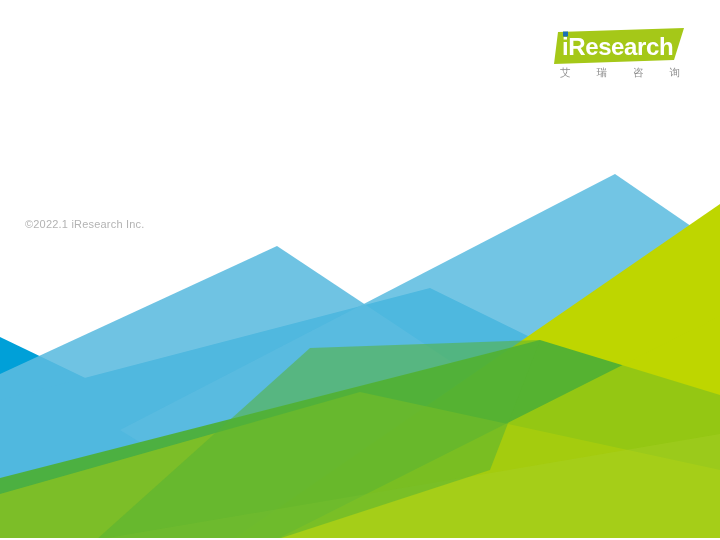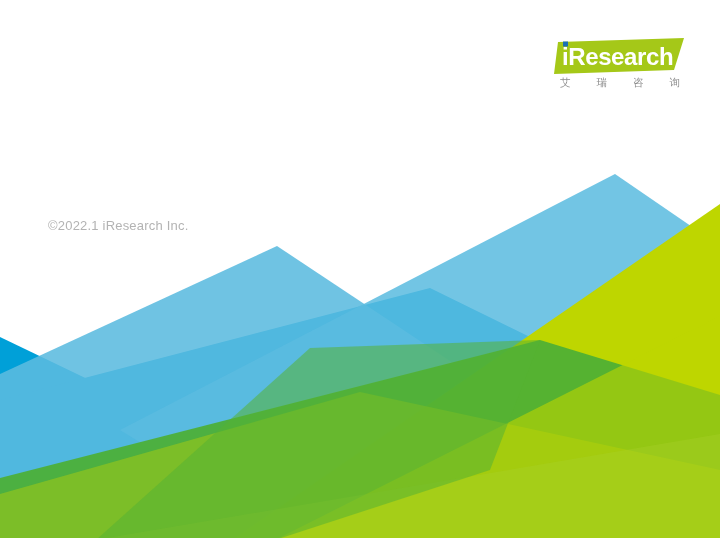"iResearch" .logo-block { top: 36px -> 26px }
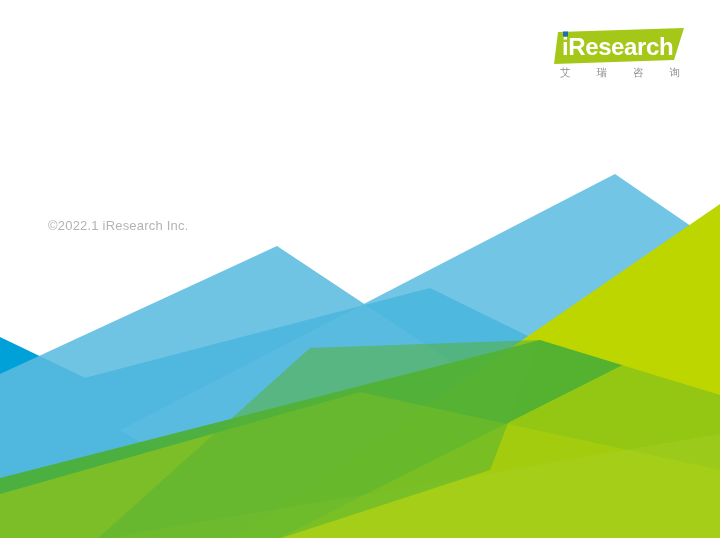"©2022.1 iResearch Inc." .copyright { font-size: 13px -> 11px; left: 48px -> 25px }
